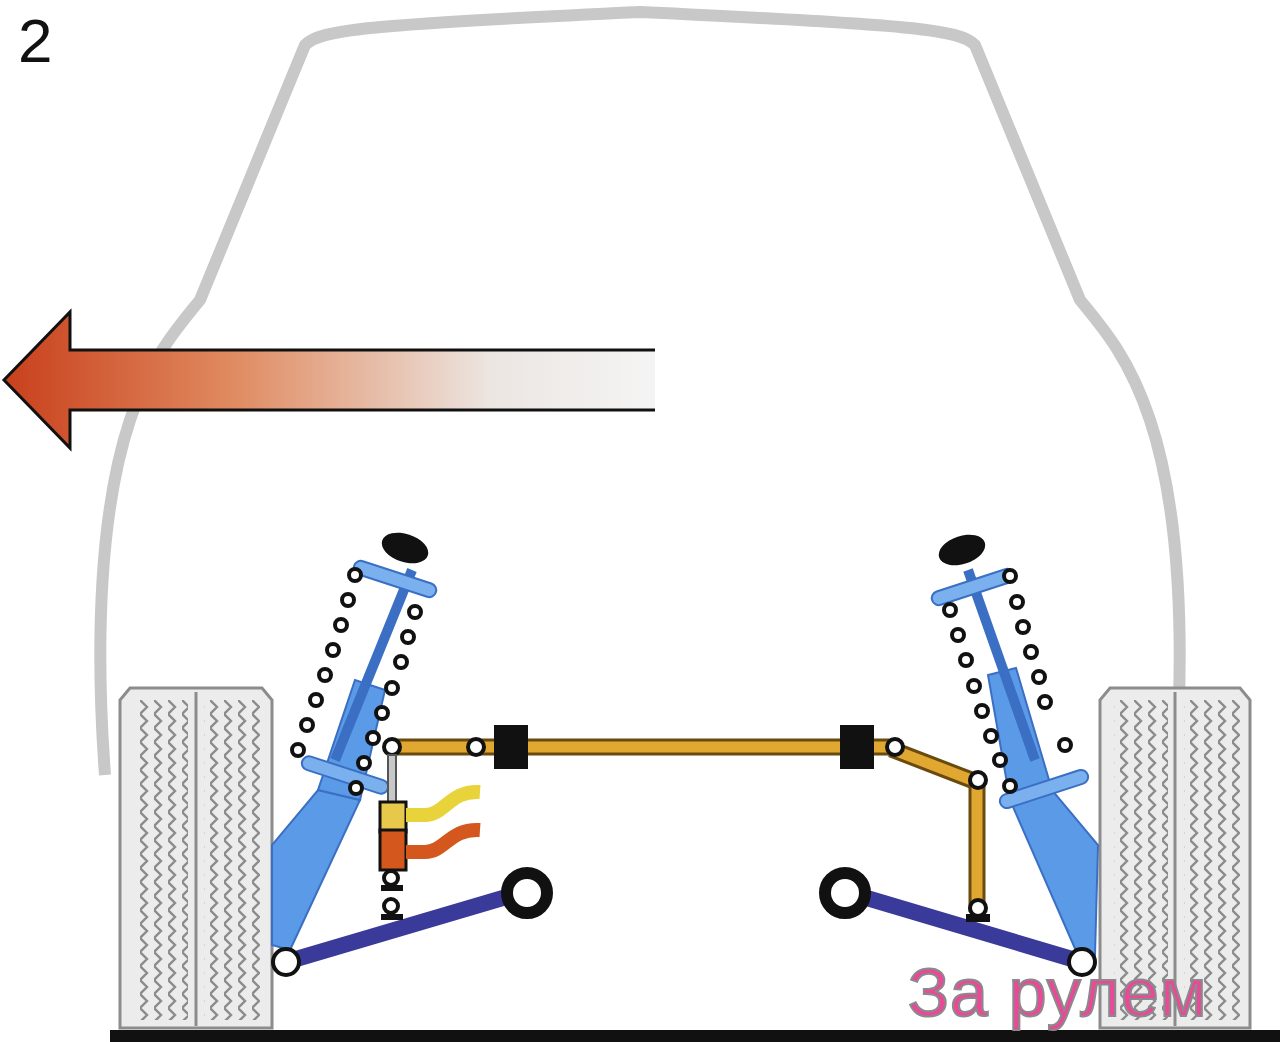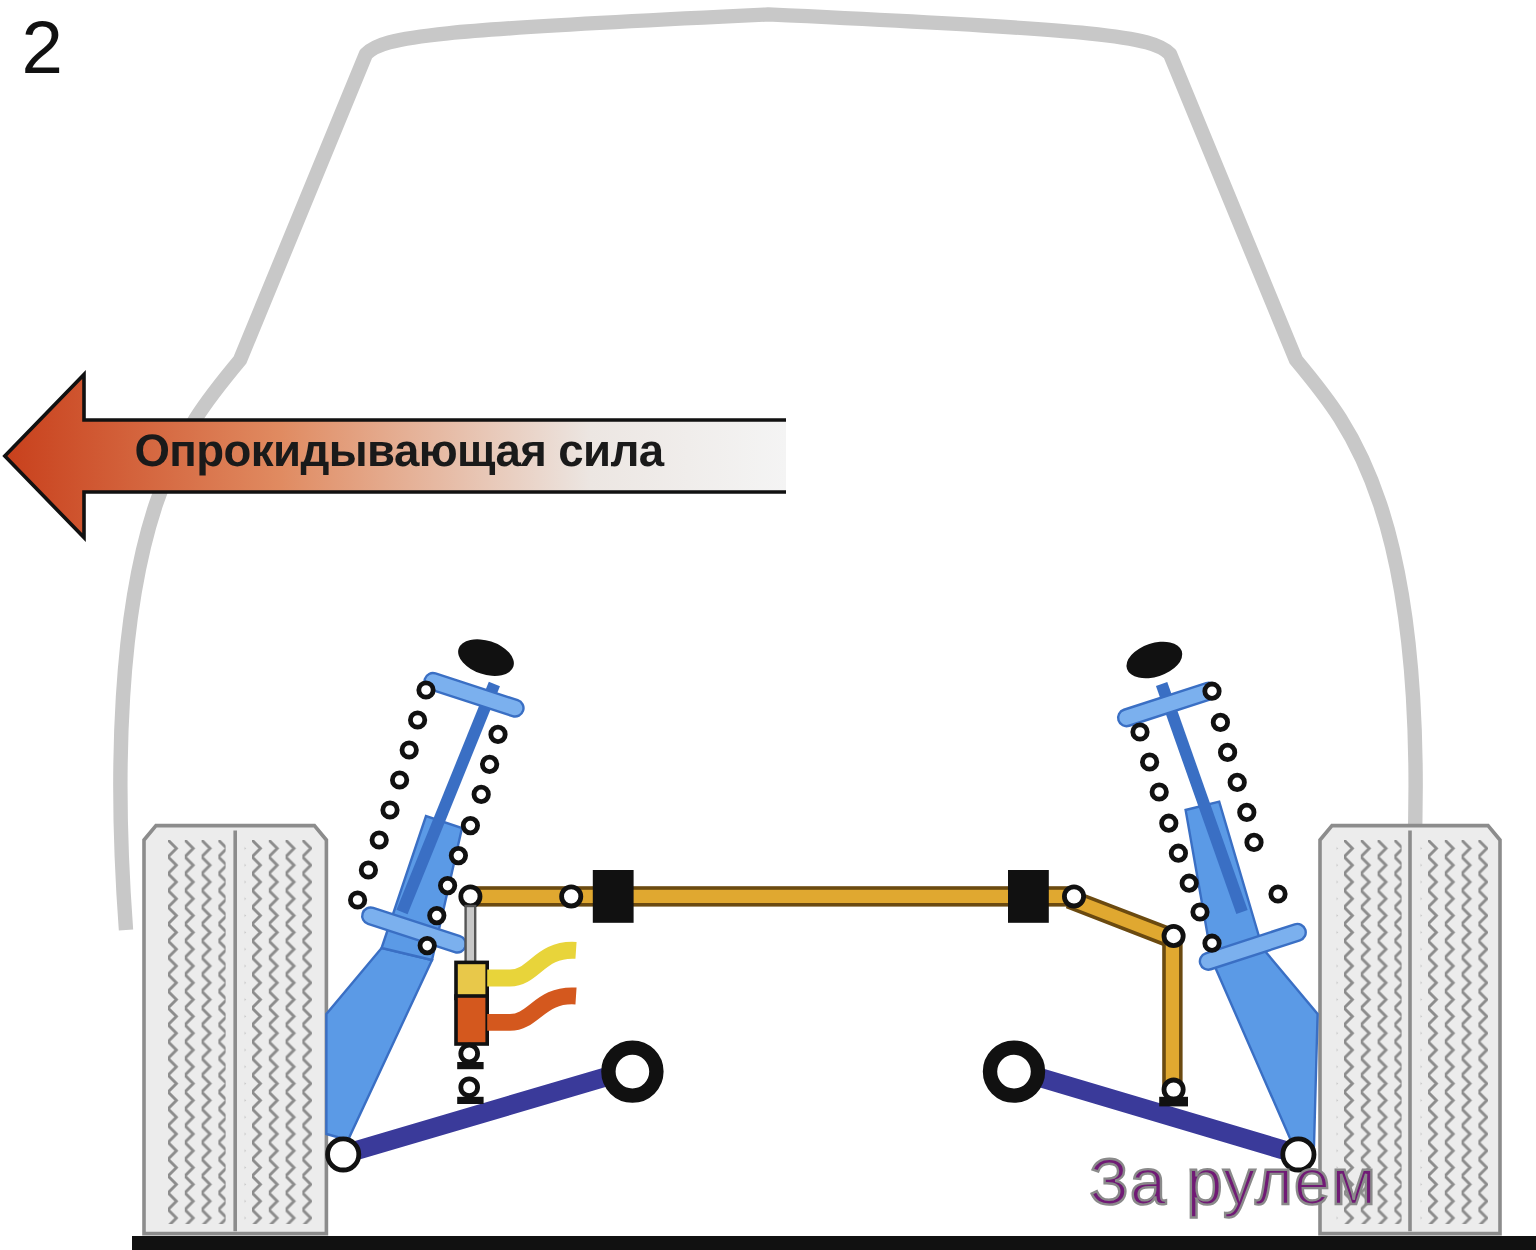"Опрокидывающая сила" div.arrow-label { html: <div>Опрокидывающая сила</div> -> none }
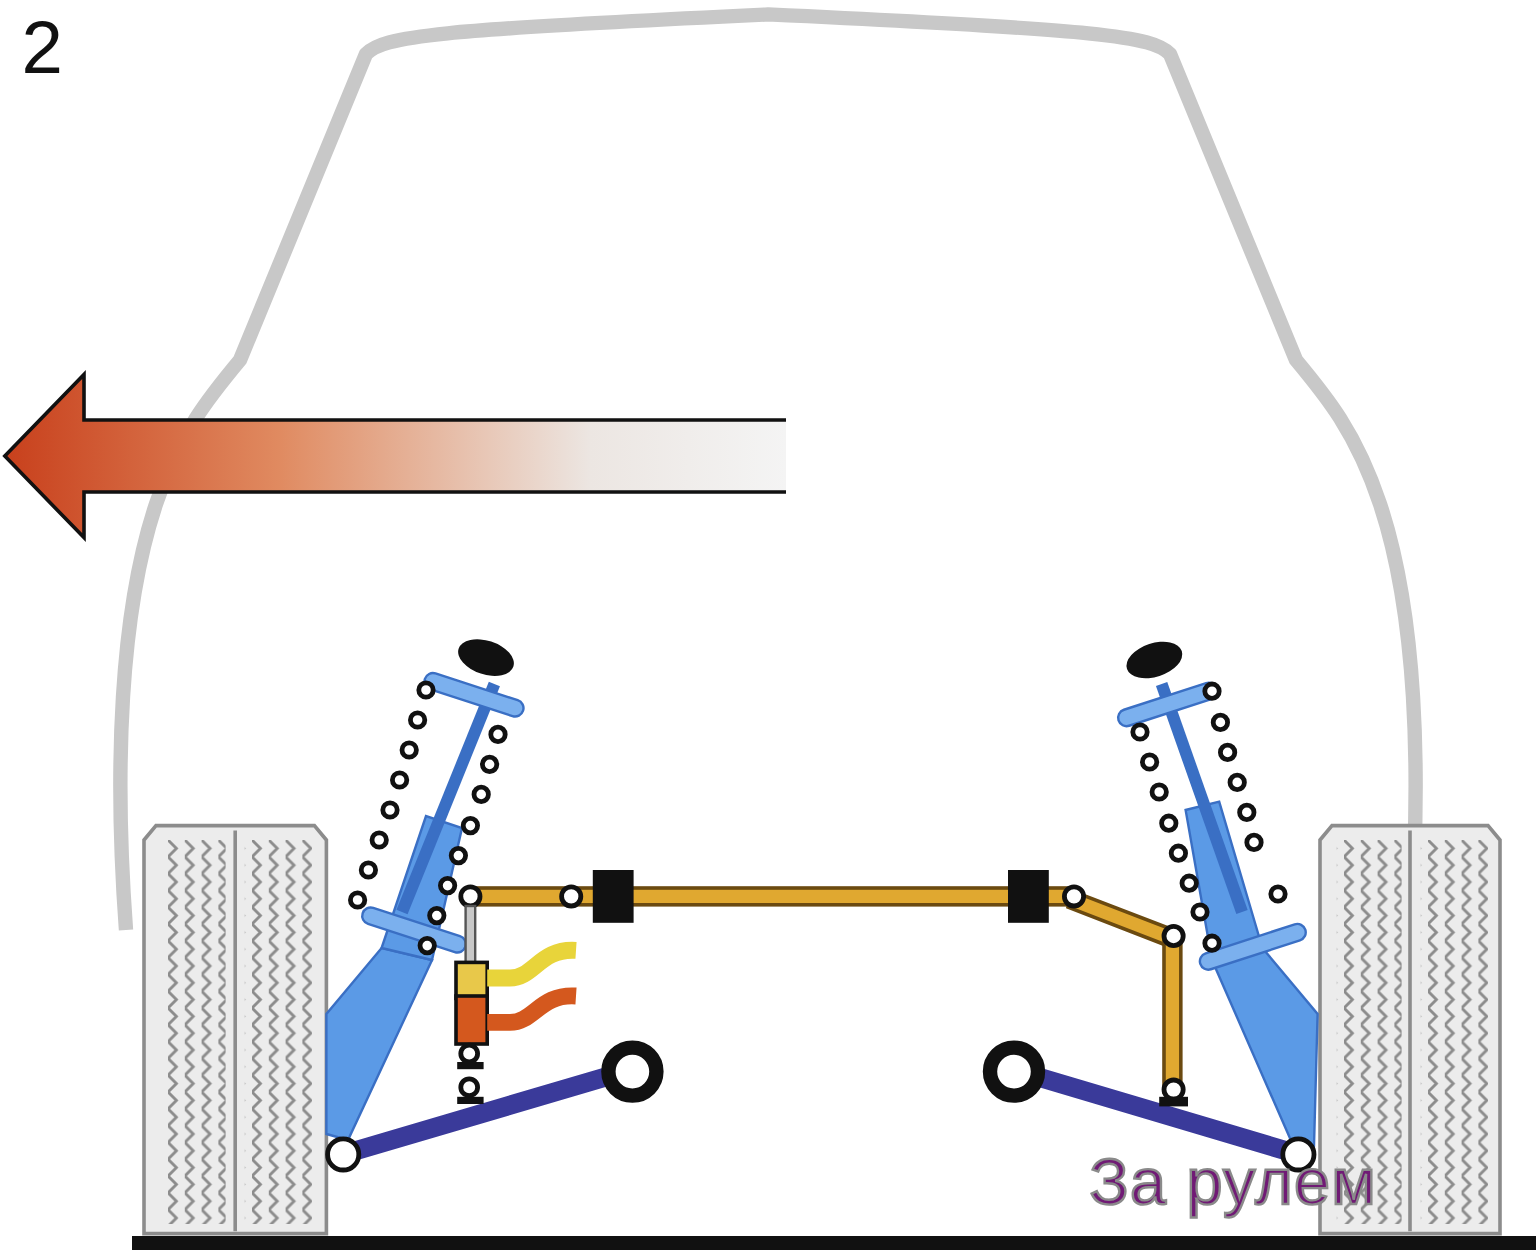"За рулем" .watermark { color: #701a75 -> #ec4899; font-size: 54px -> 68px }
